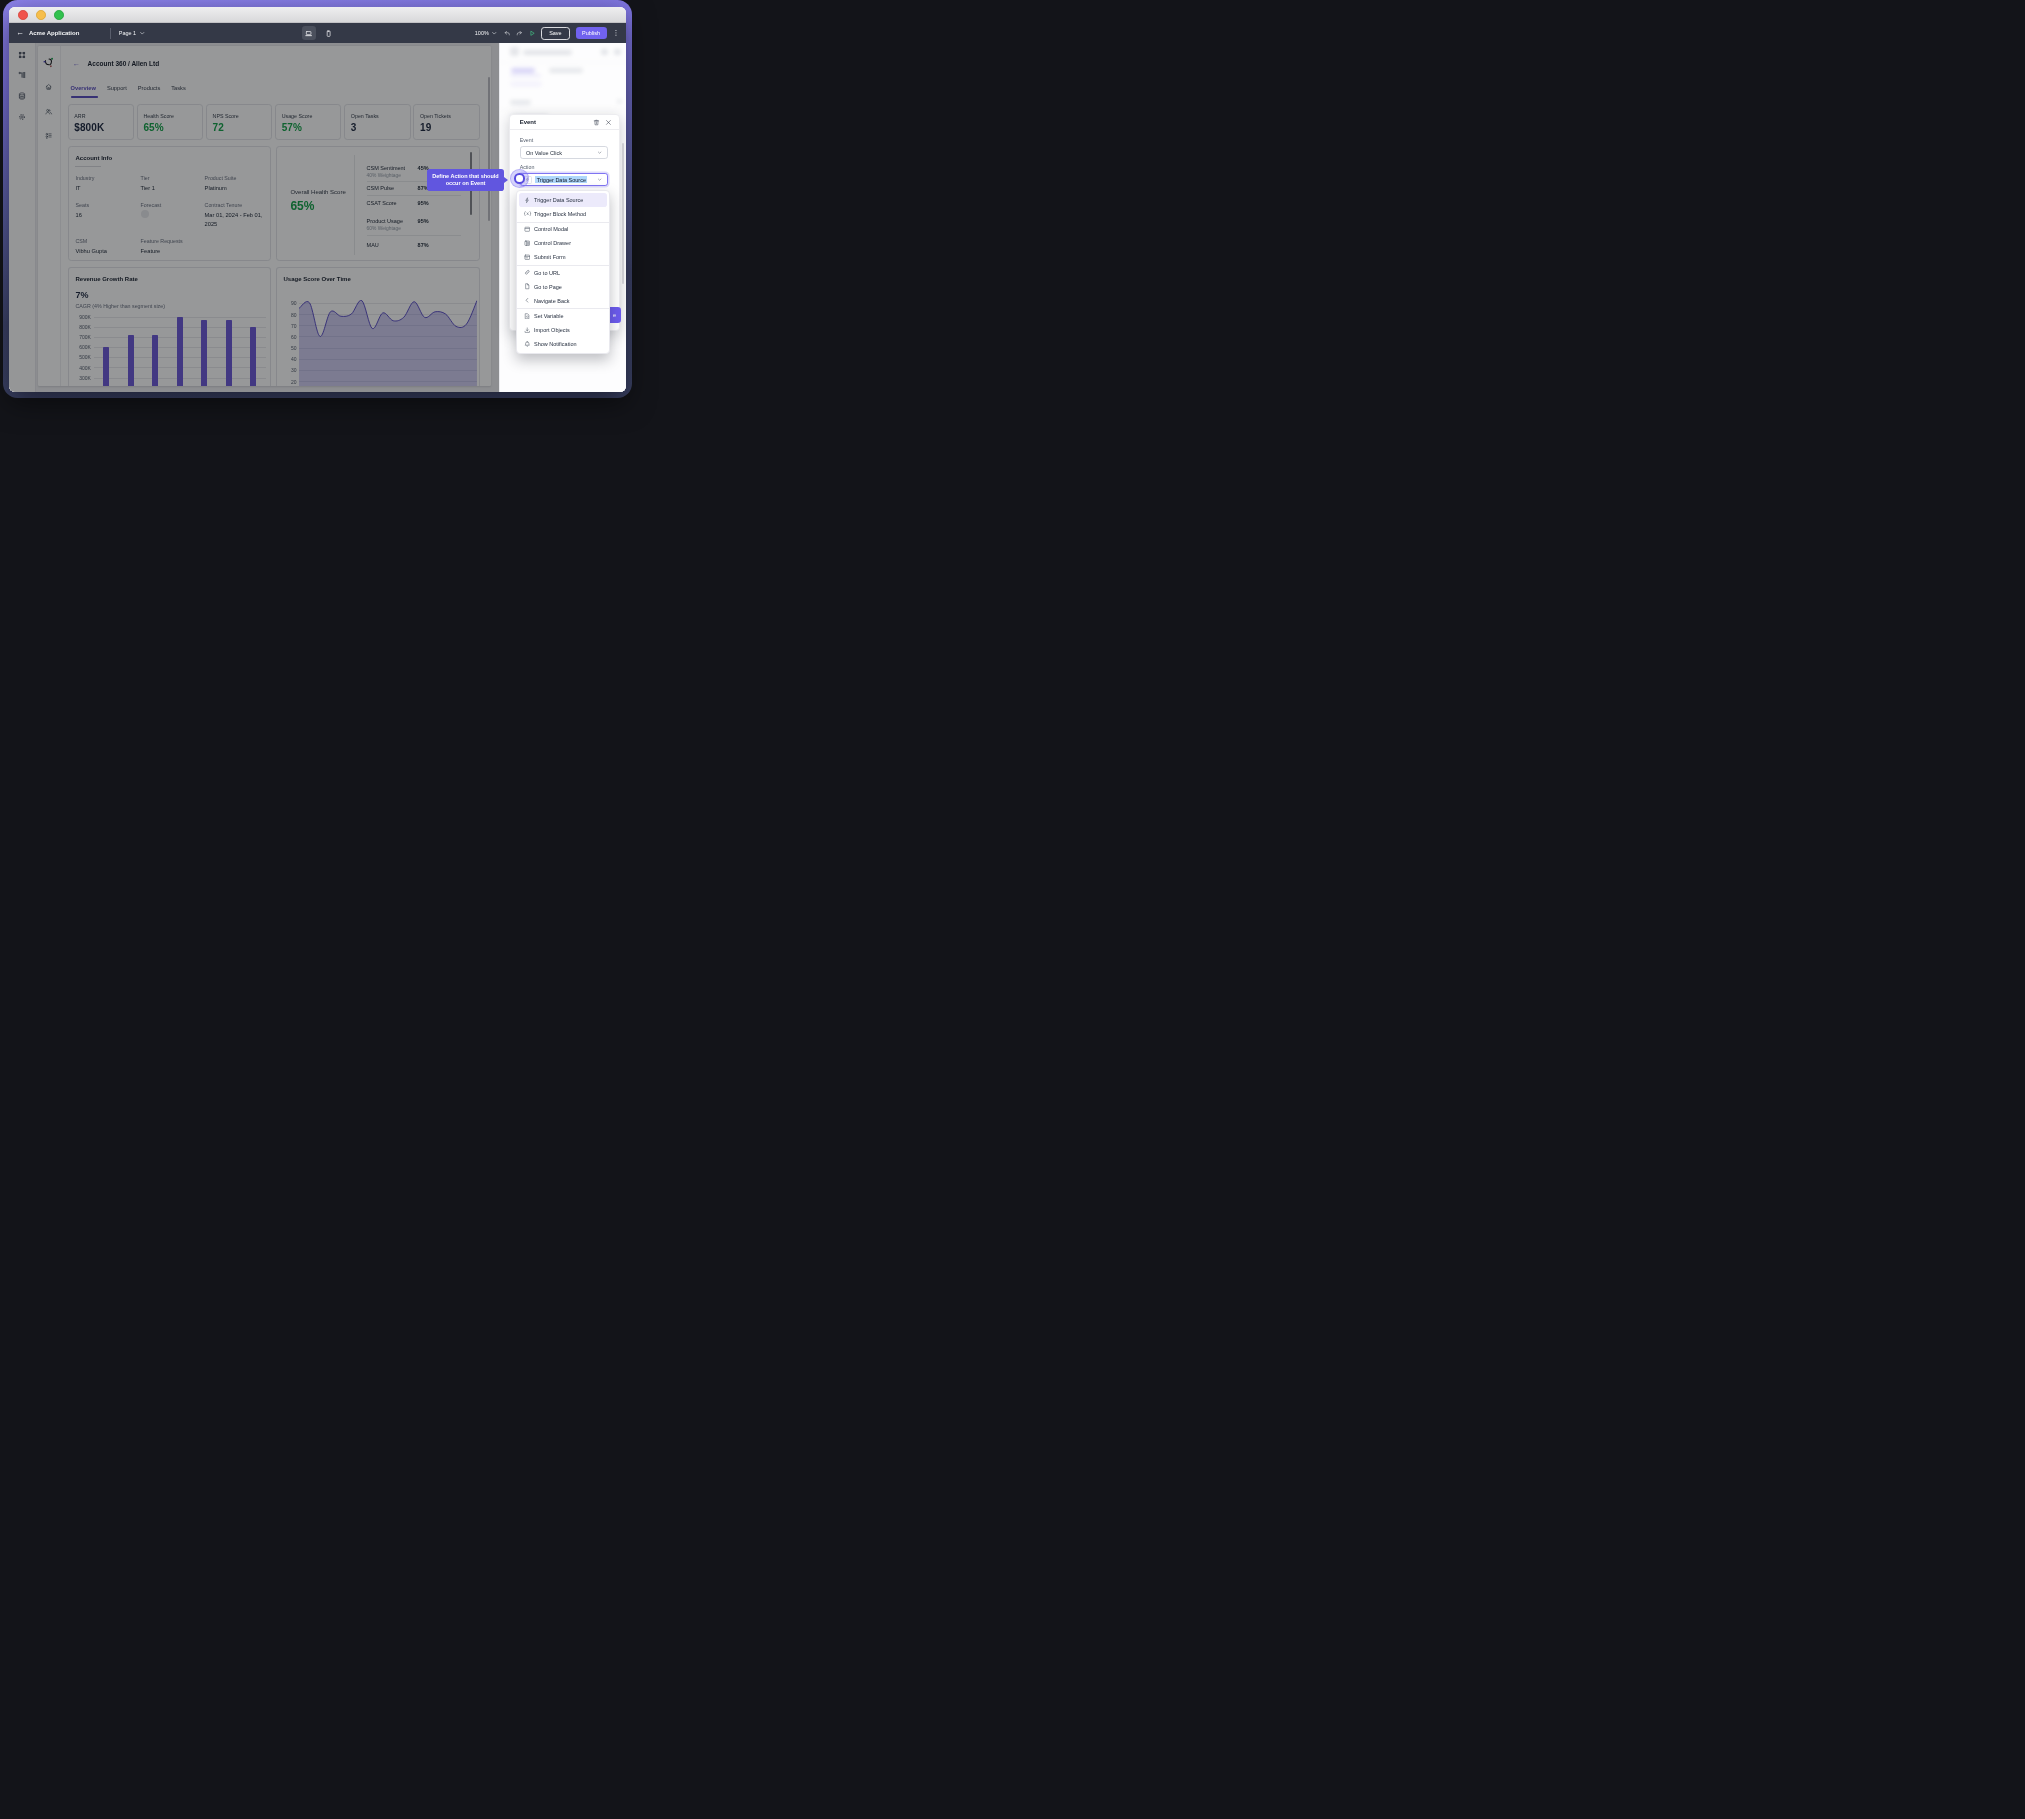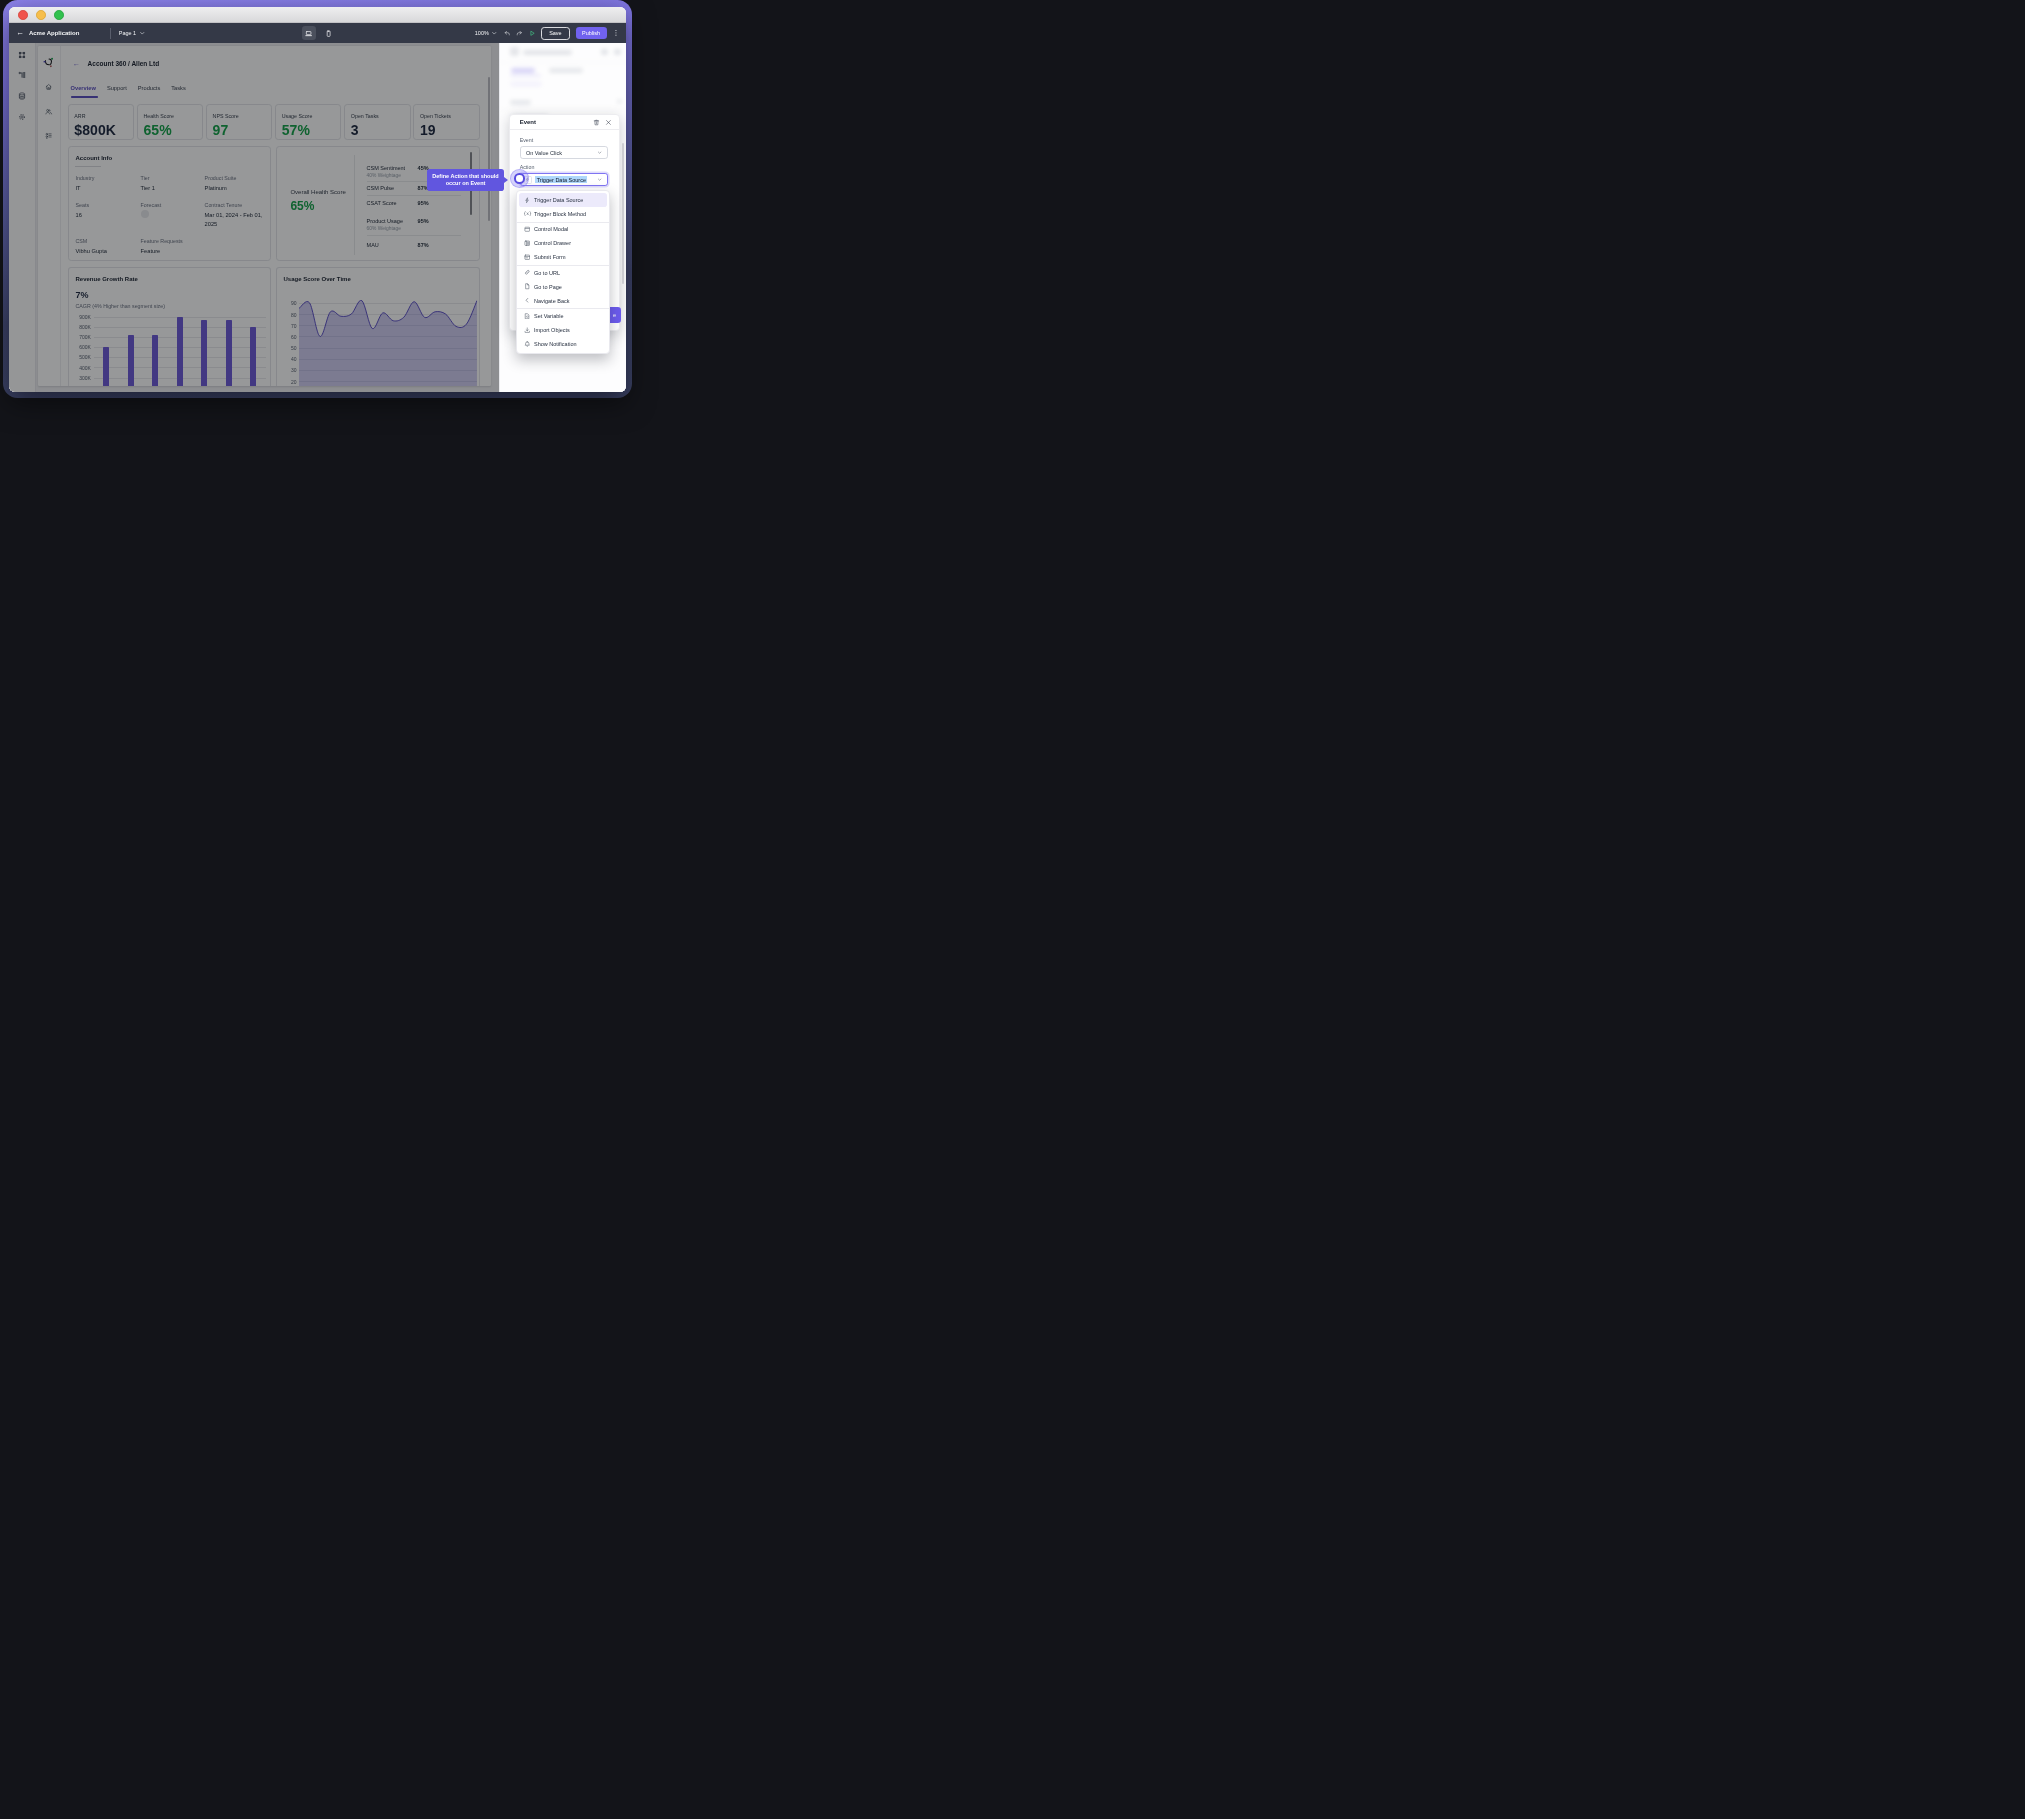"$800K" .mcard .mvalue { font-size: 14px -> 10px }
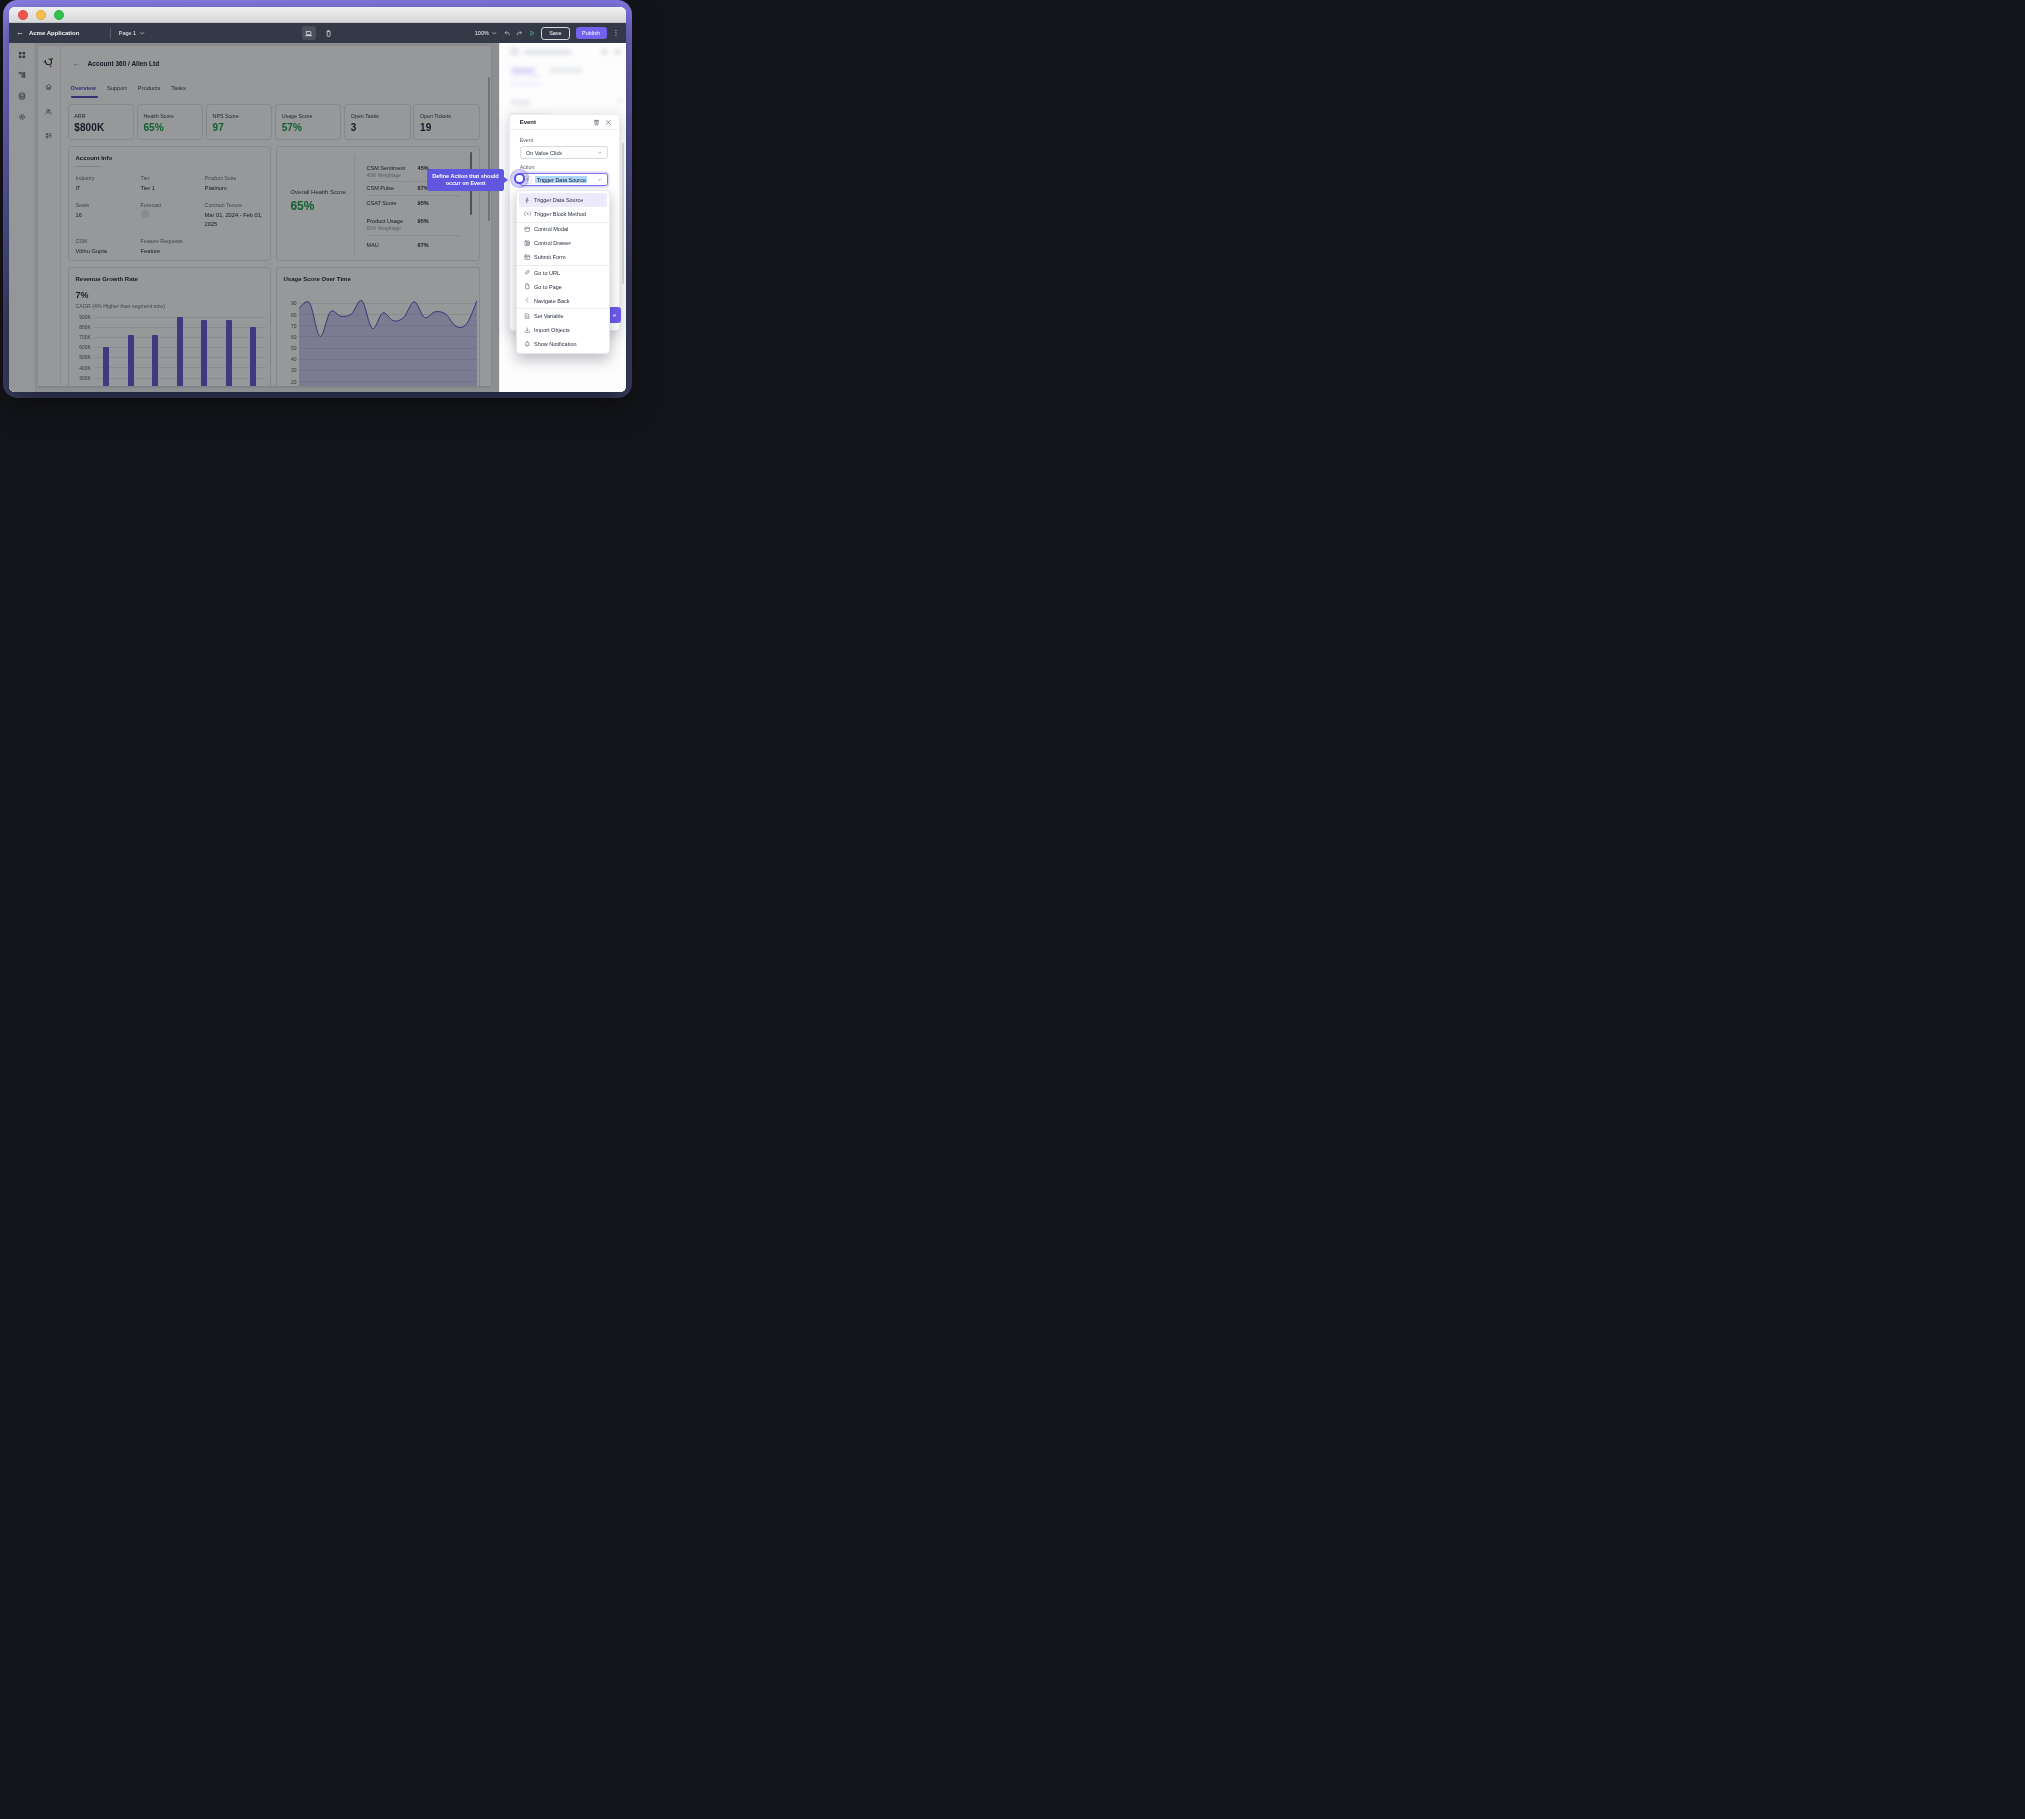"97" div.mvalue { text: 97 -> 72 }
